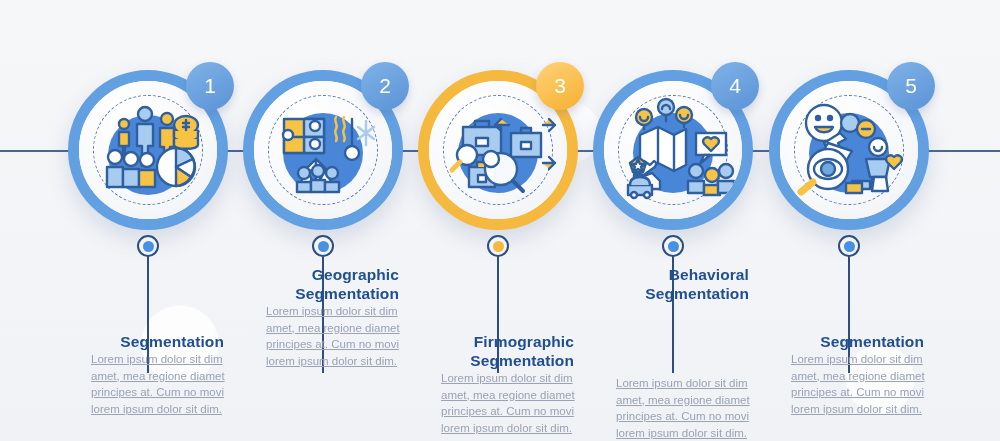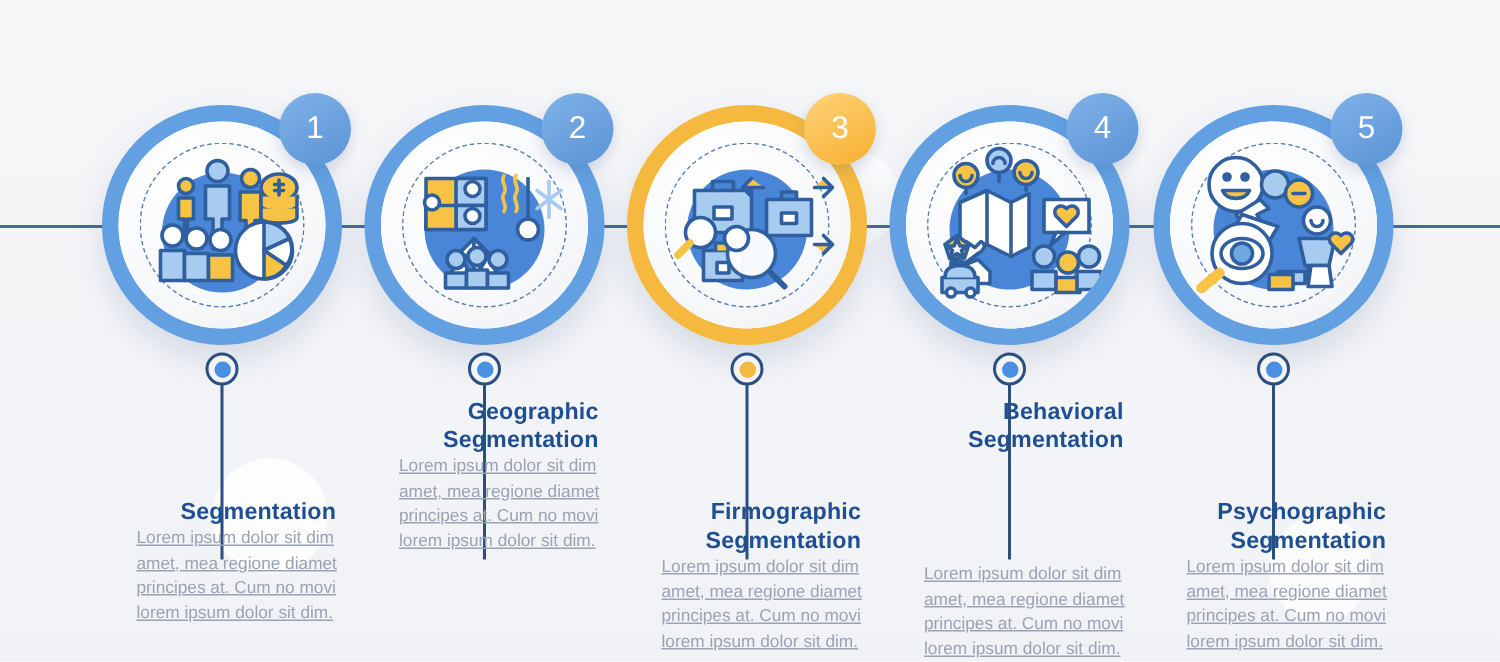"Psychographic" div { html: <div>Psychographic</div> -> none }
